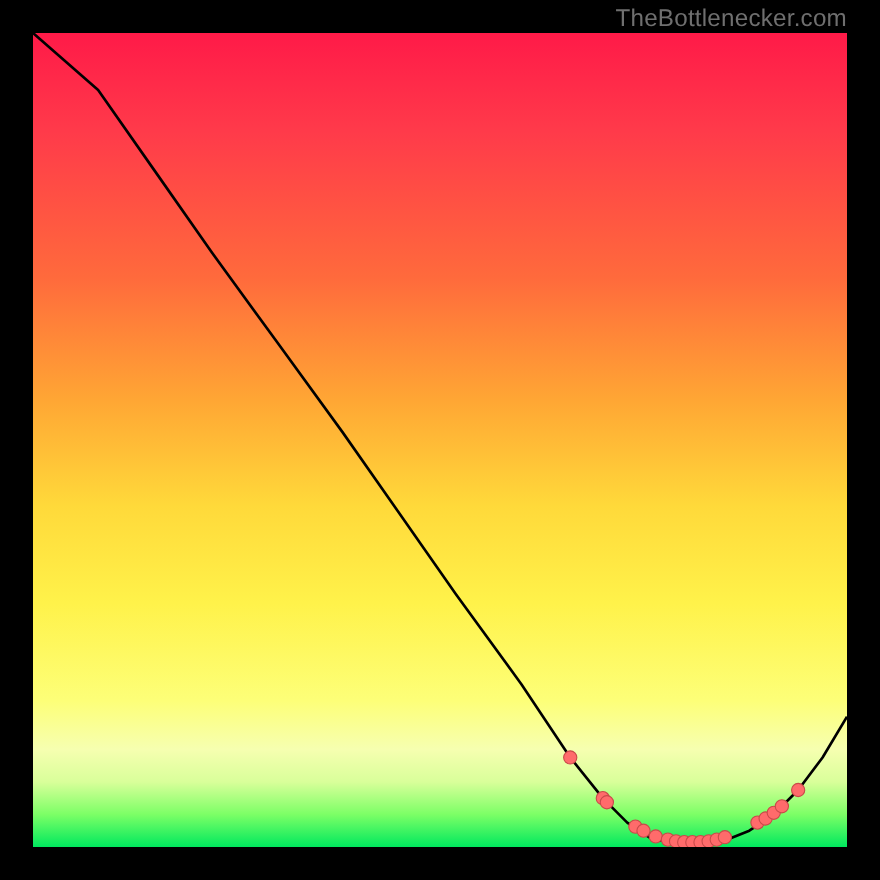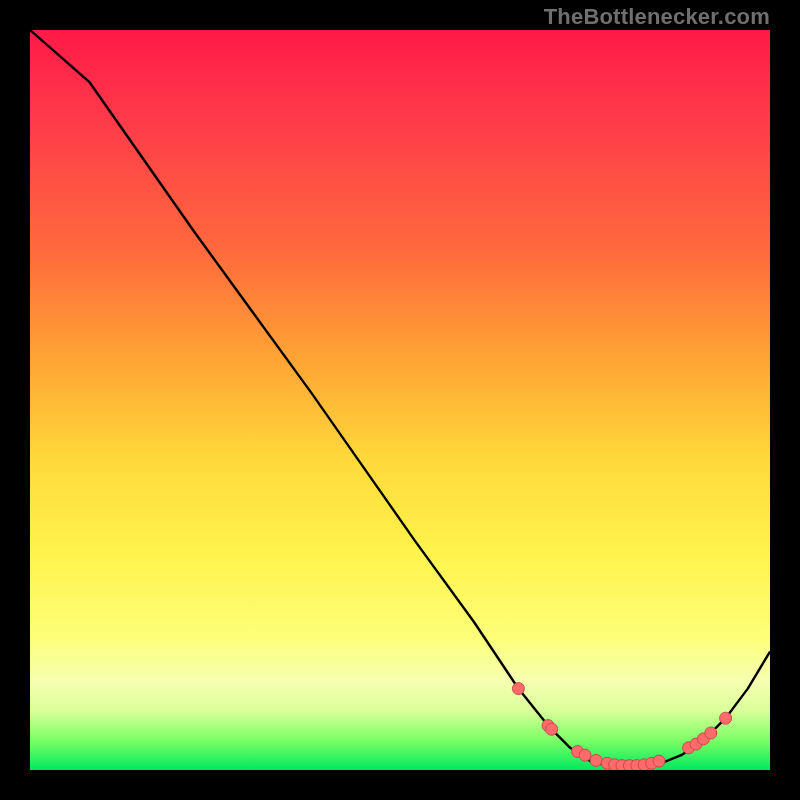"TheBottlenecker.com" .watermark { font-weight: 700 -> 400 }
